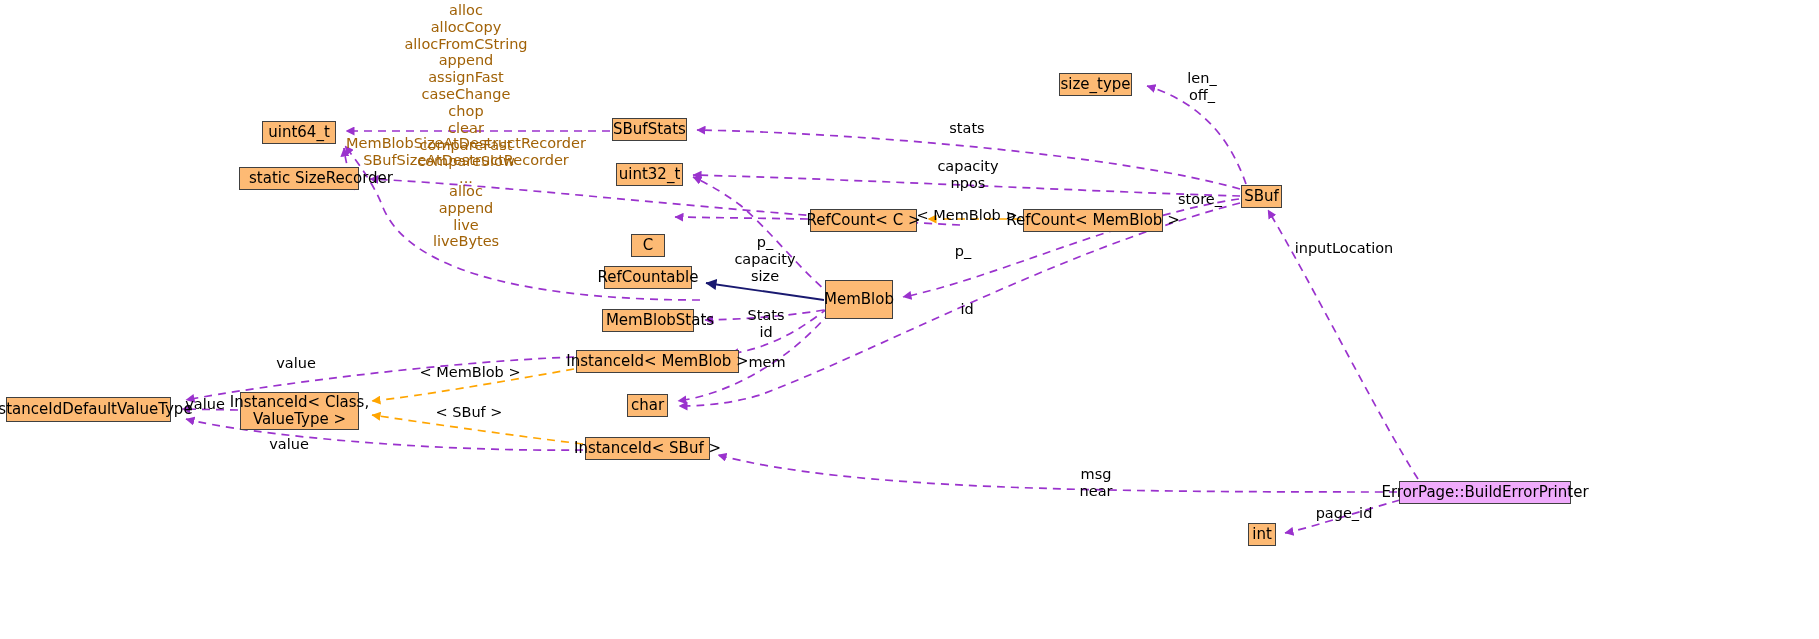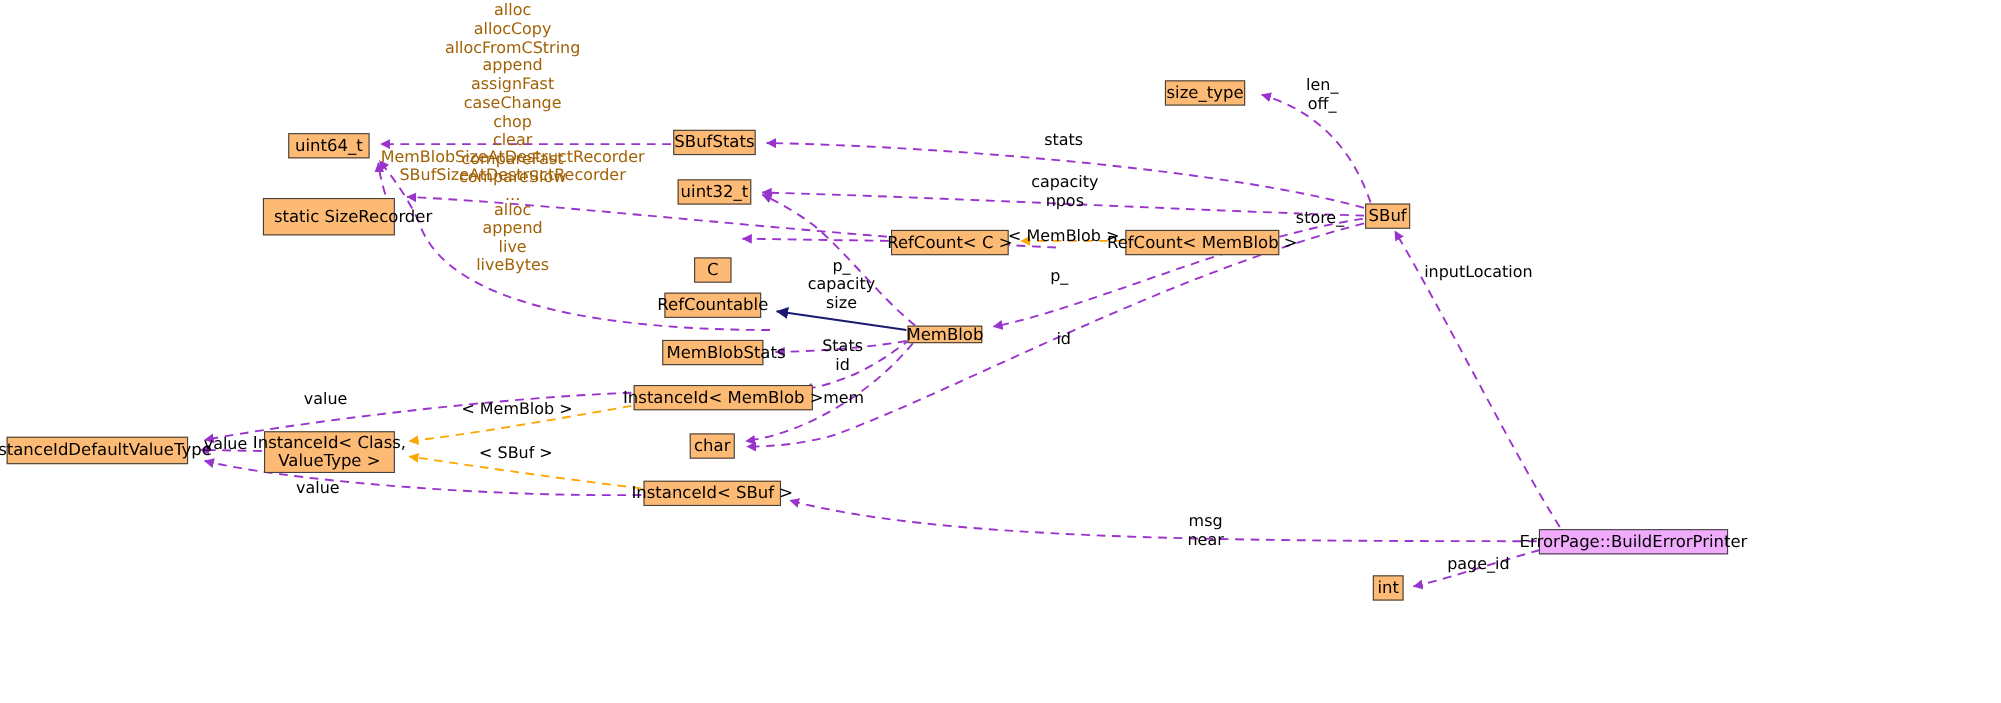"static SizeRecorder" div.node { height: 34px -> 23px; top: 180px -> 167px }
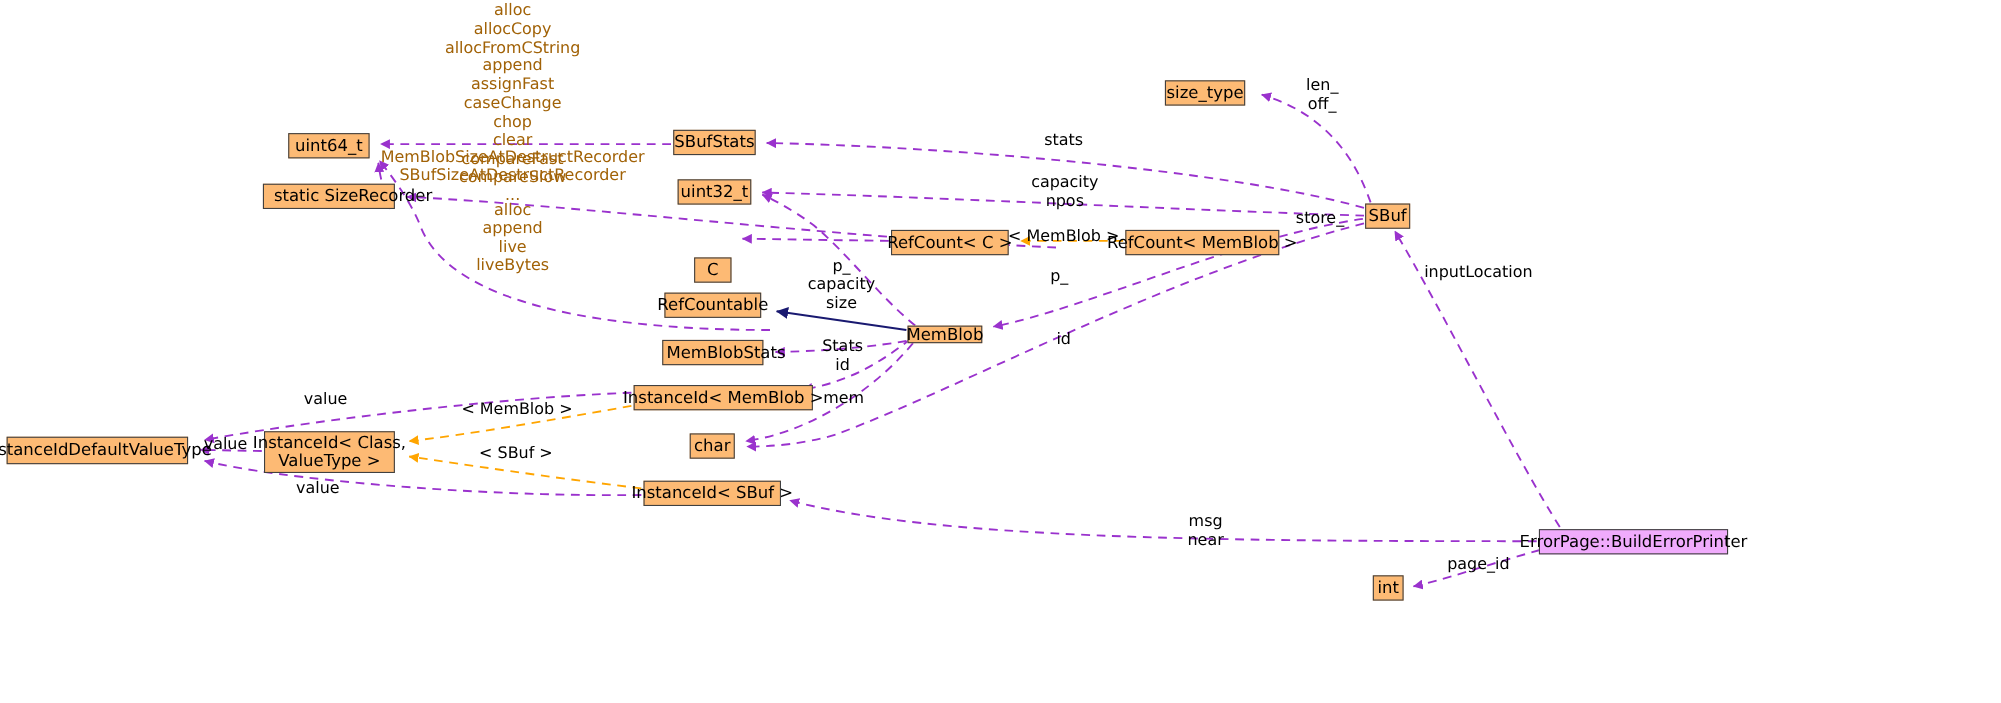"MemBlob" div.node { height: 16px -> 39px; top: 296px -> 280px }
